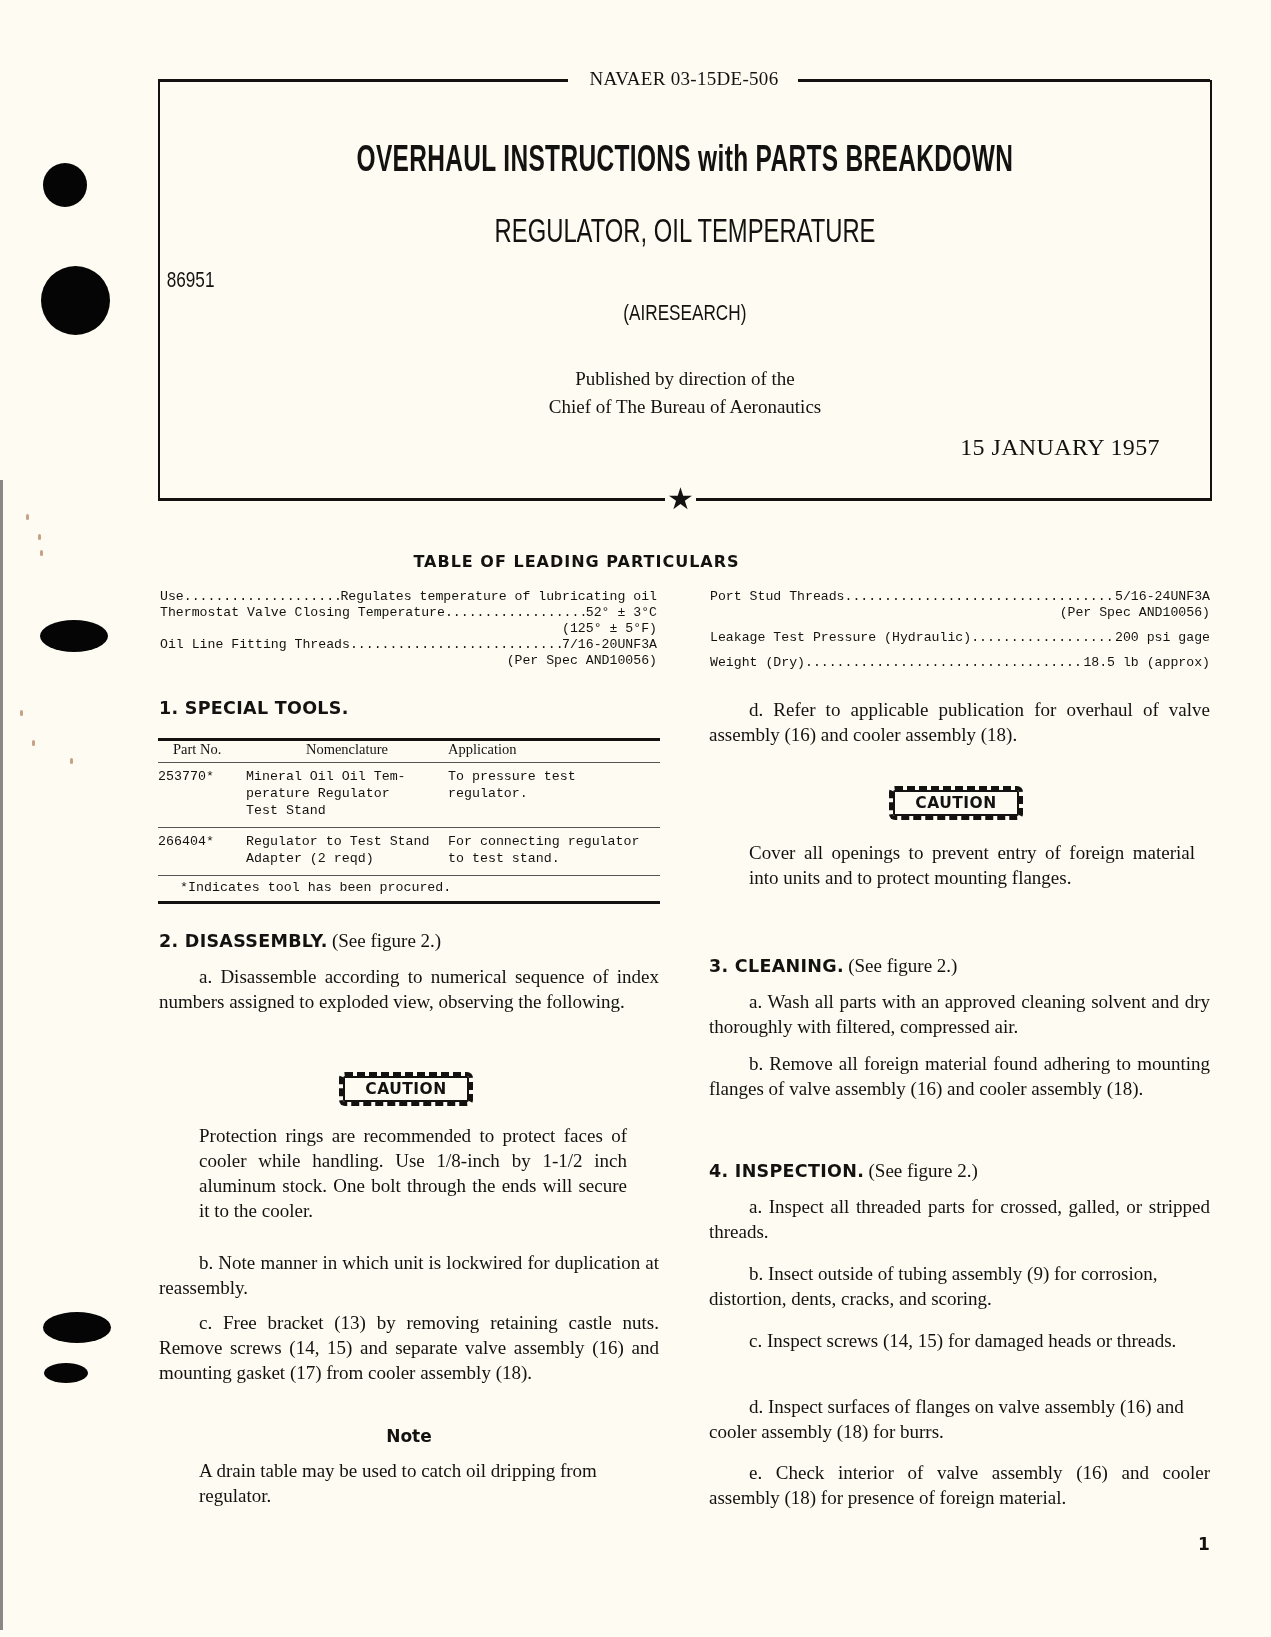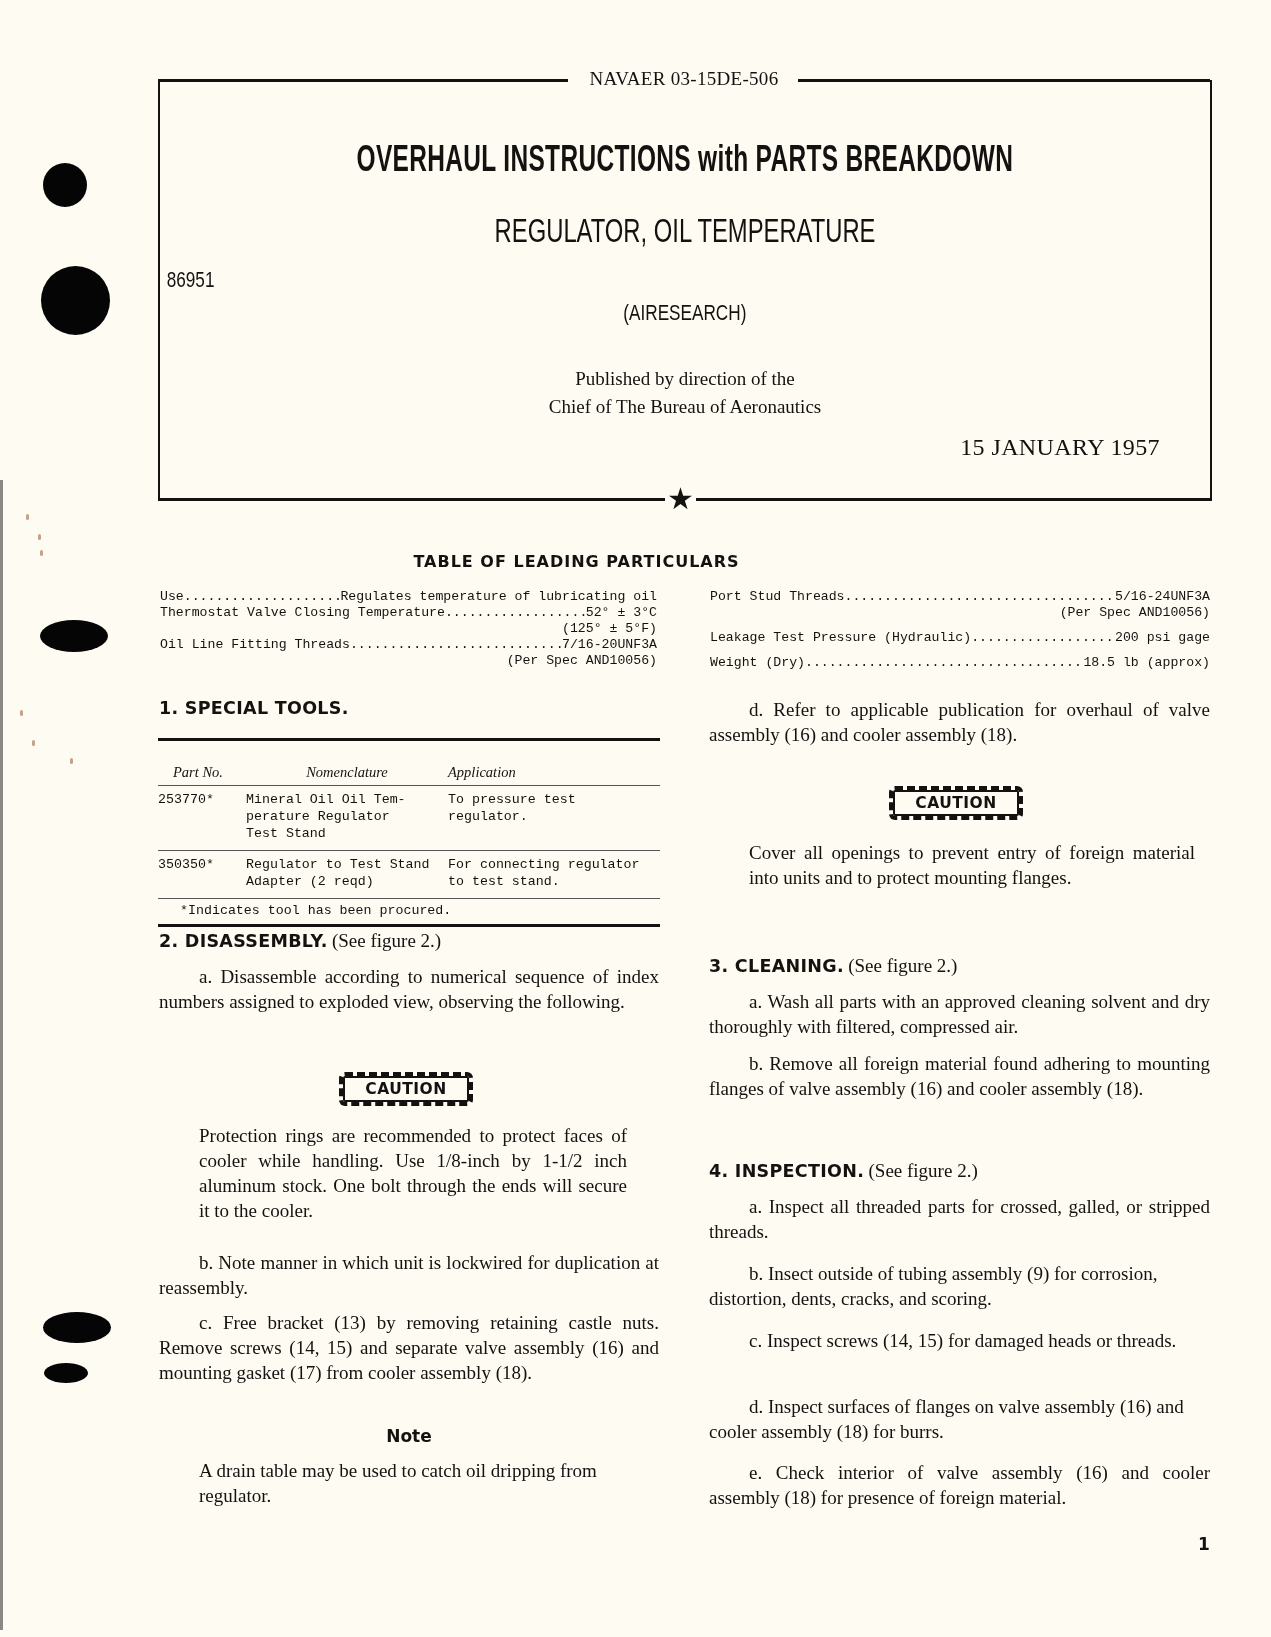"Part No." .tools .thead { font-style: italic -> none; padding: 23px 0 4px -> 0 0 4px }
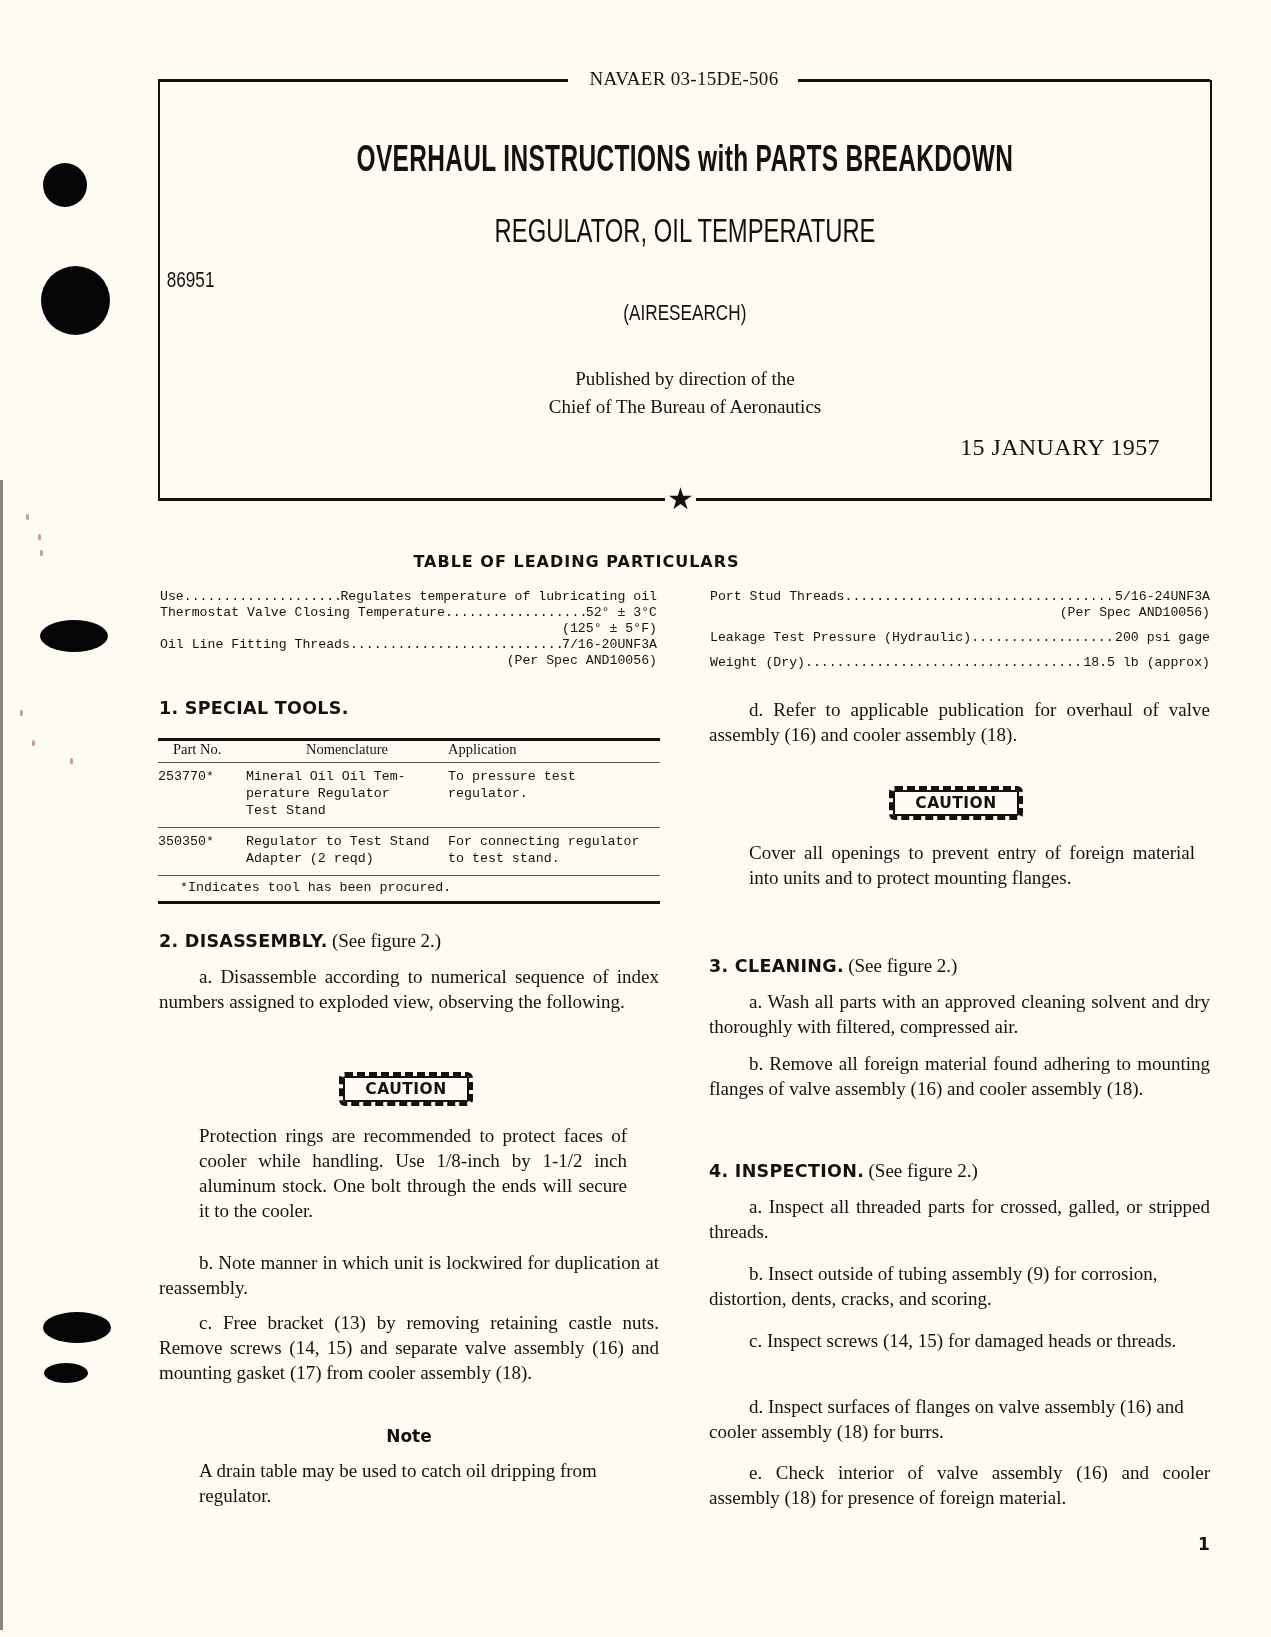"350350*" div.c1 { text: 350350 -> 266404 }
